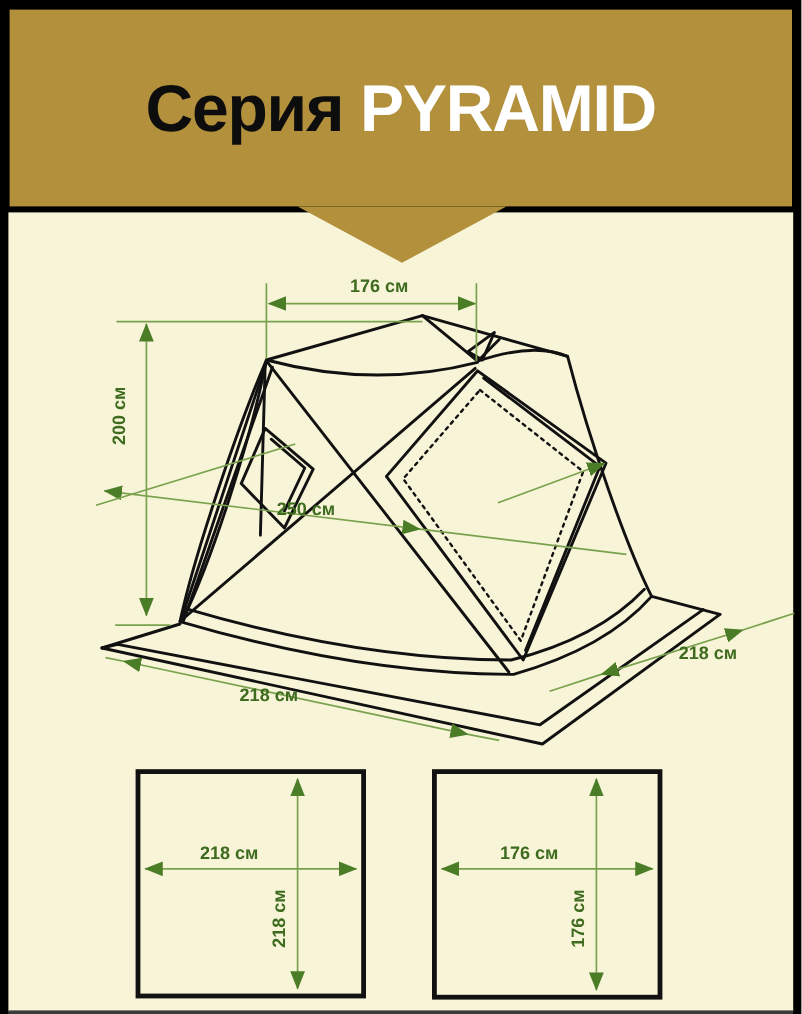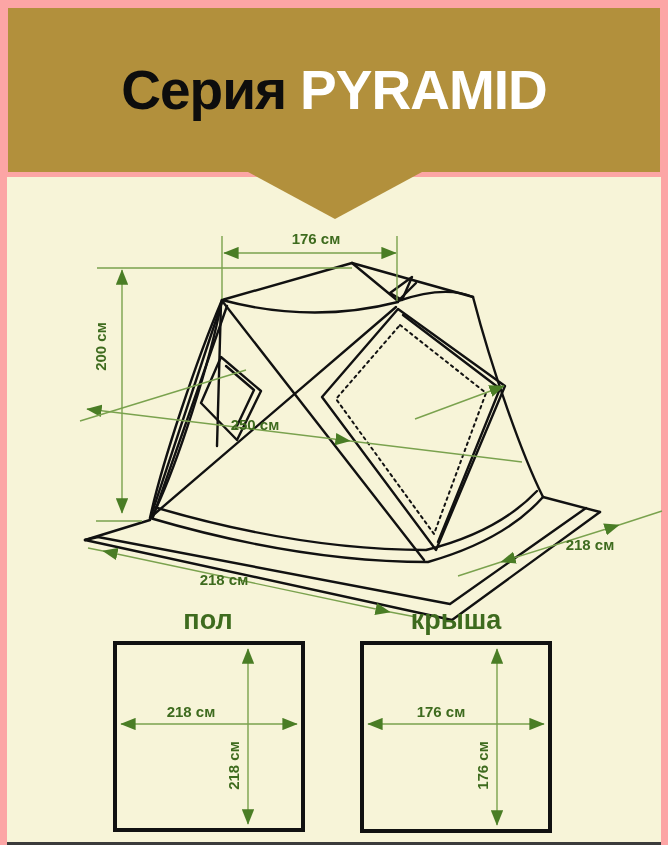"Серия PYRAMID" .page { background: #fca5a5 -> #000000 }
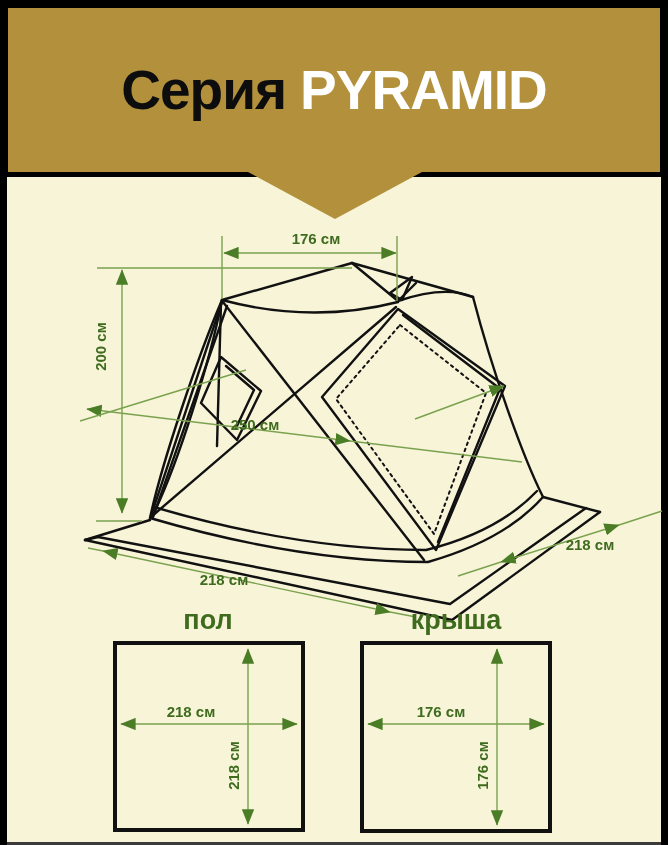"пол" span.lbl { html: <span>пол</span> -> none }
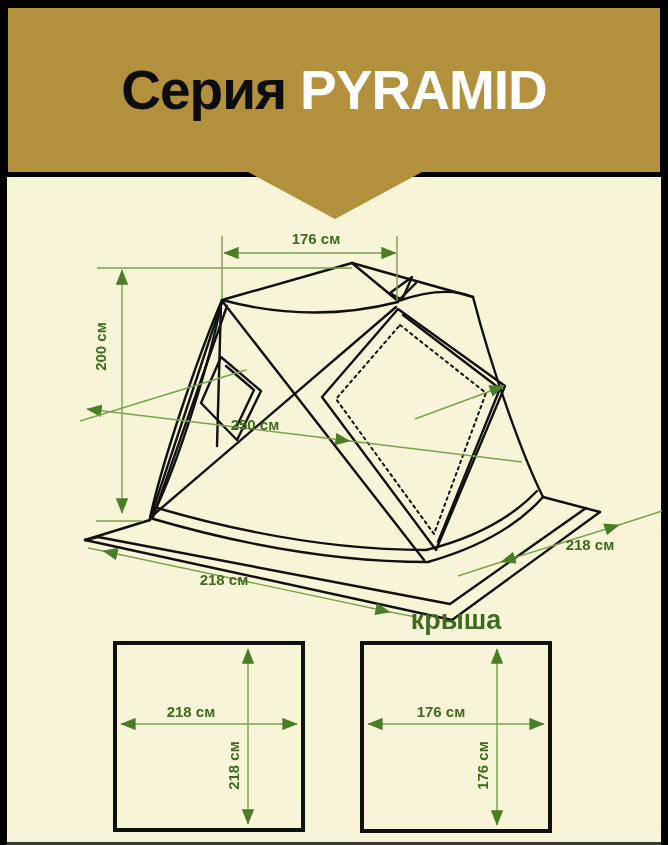"крыша" span.lbl { html: <span>крыша</span> -> none }
